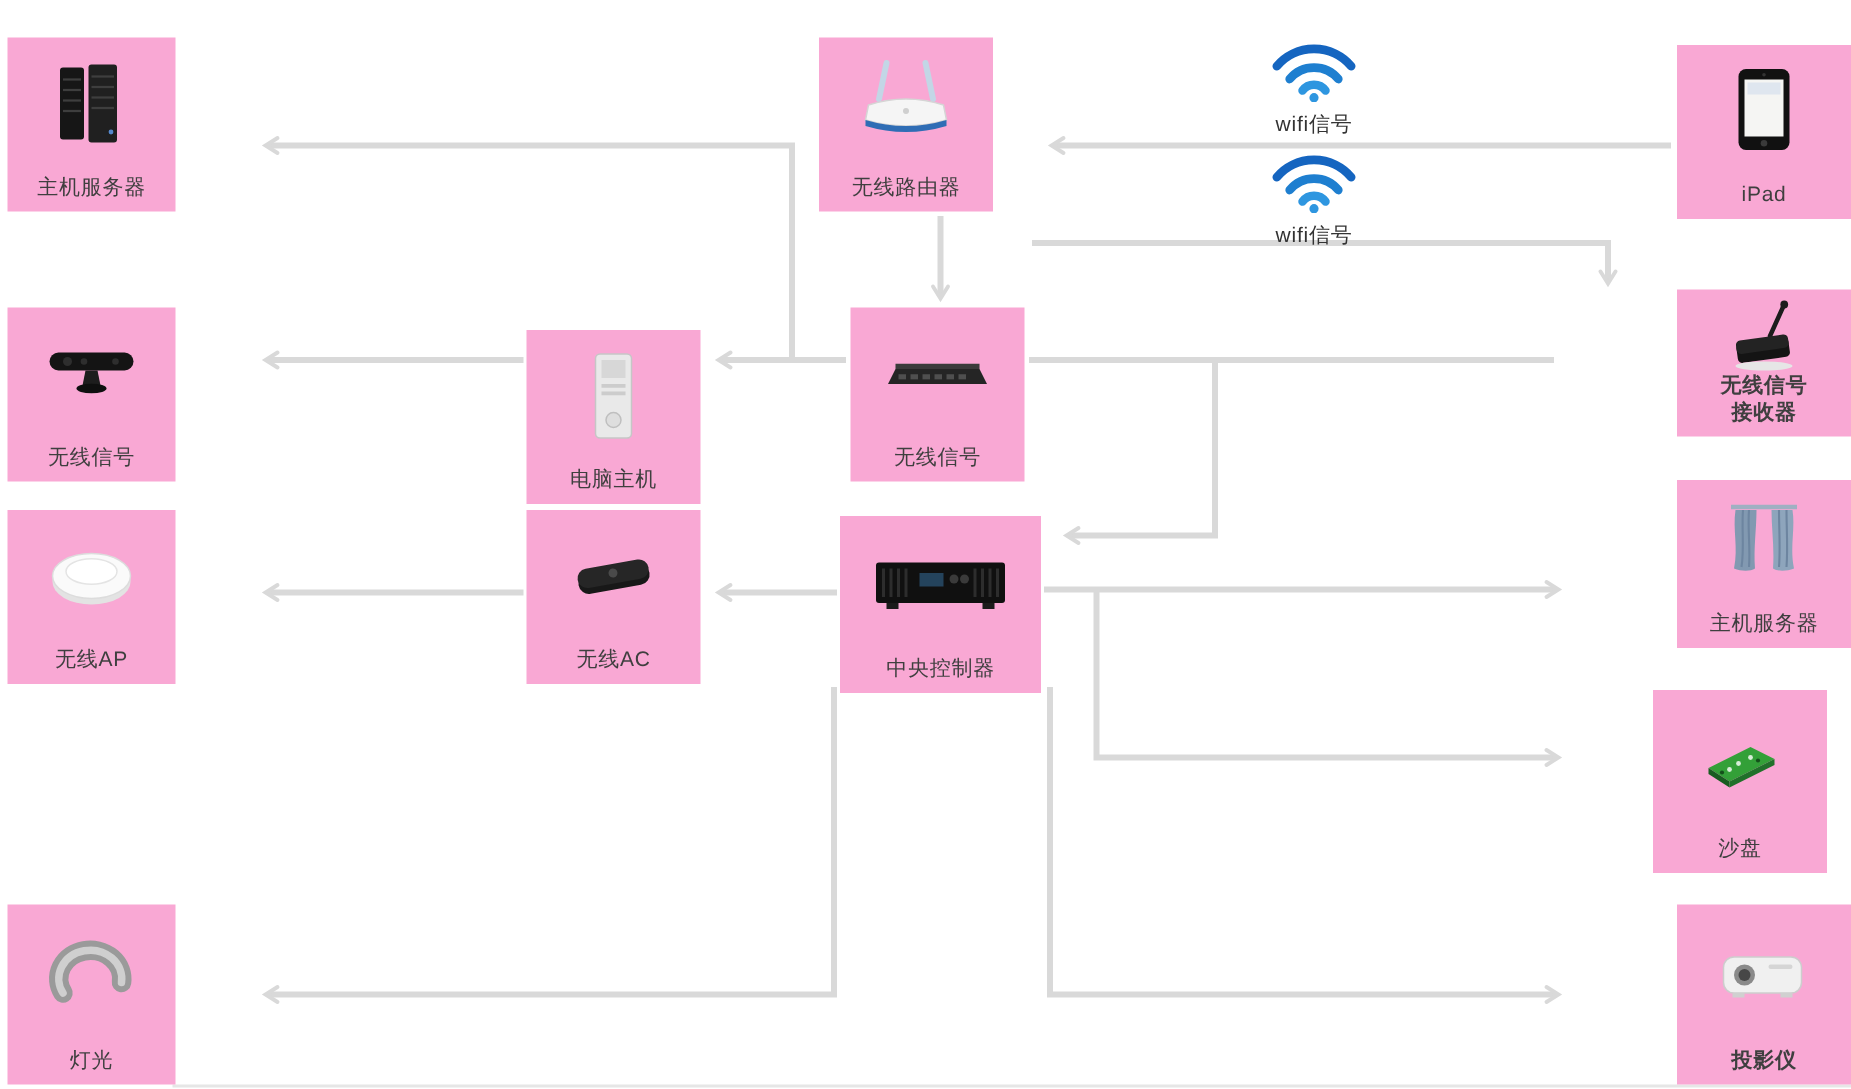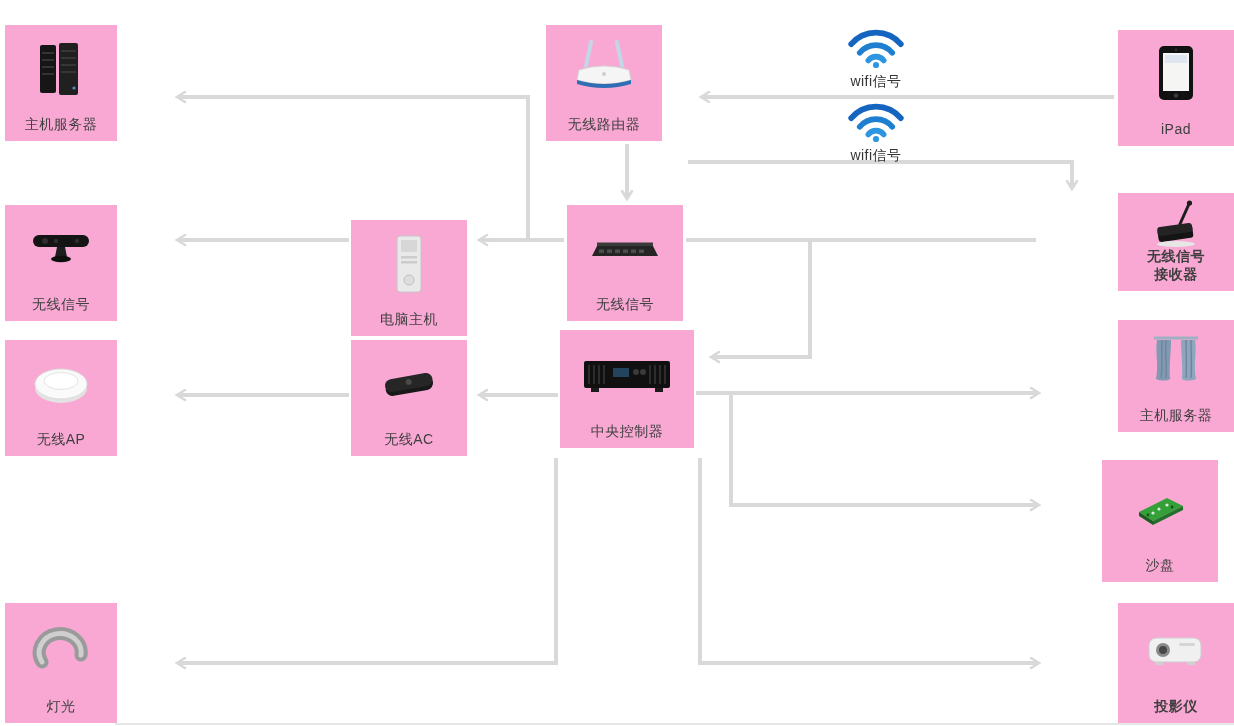"中央控制器" div.node { top: 330px -> 344px }
